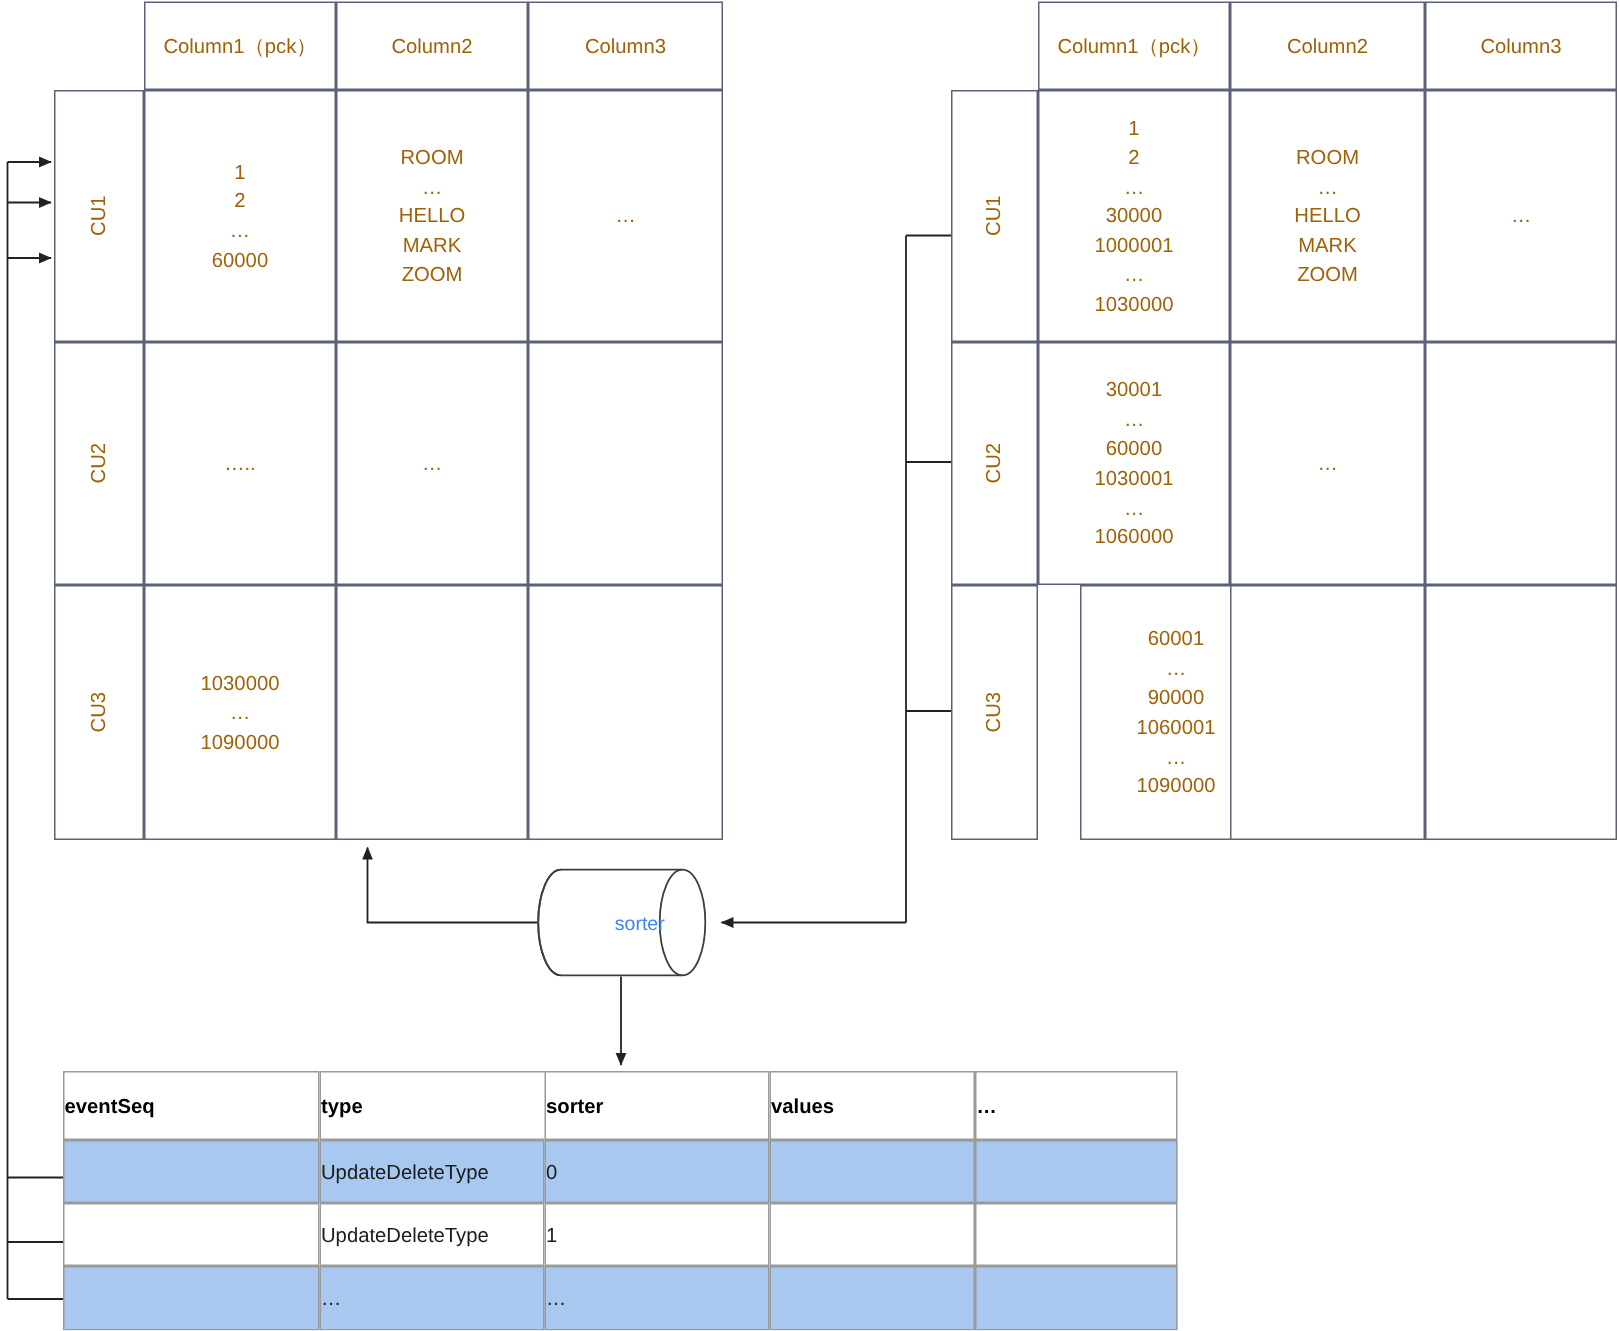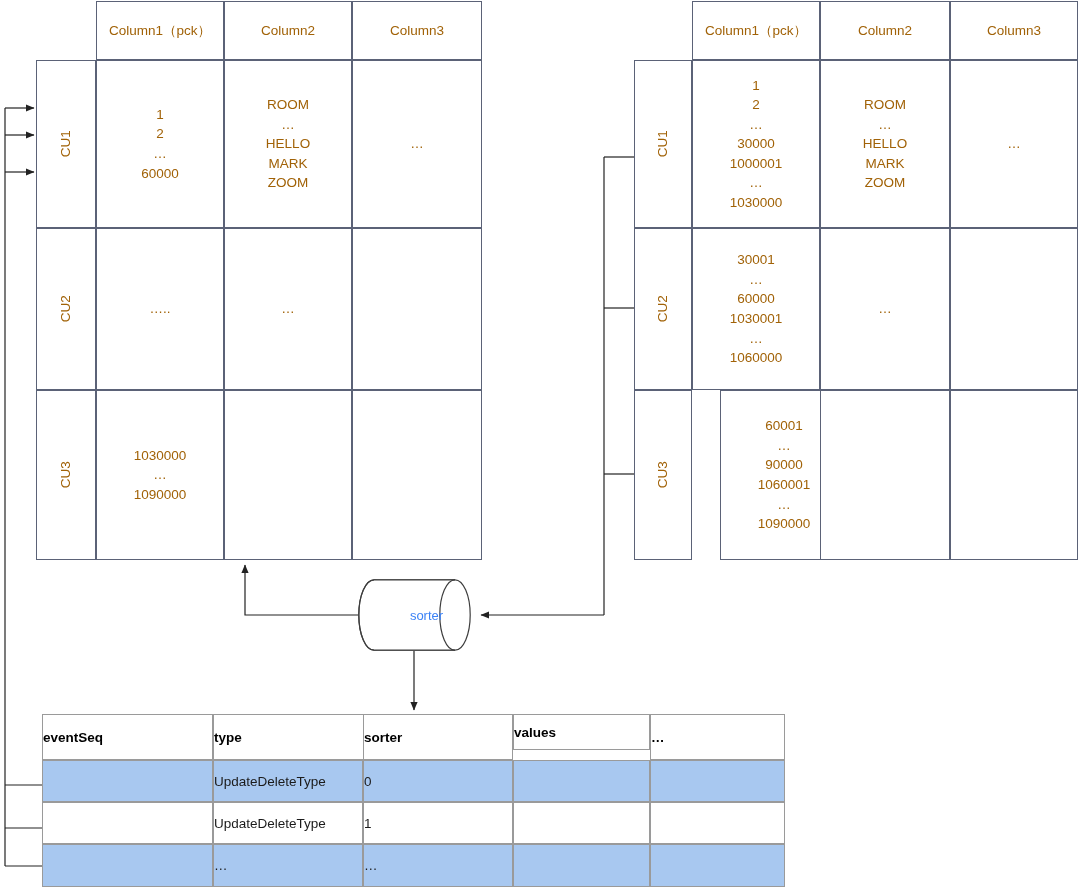"values" div.ecell { height: 36px -> 46px }
